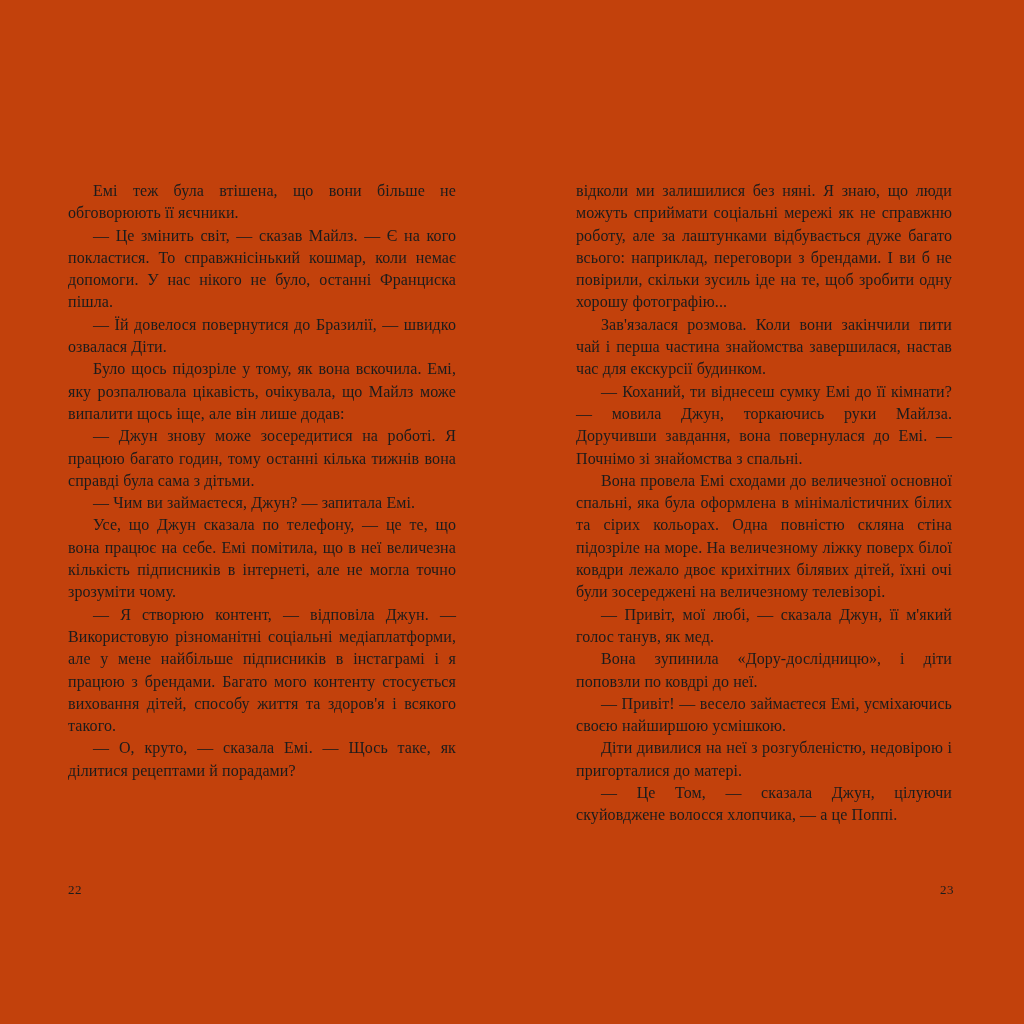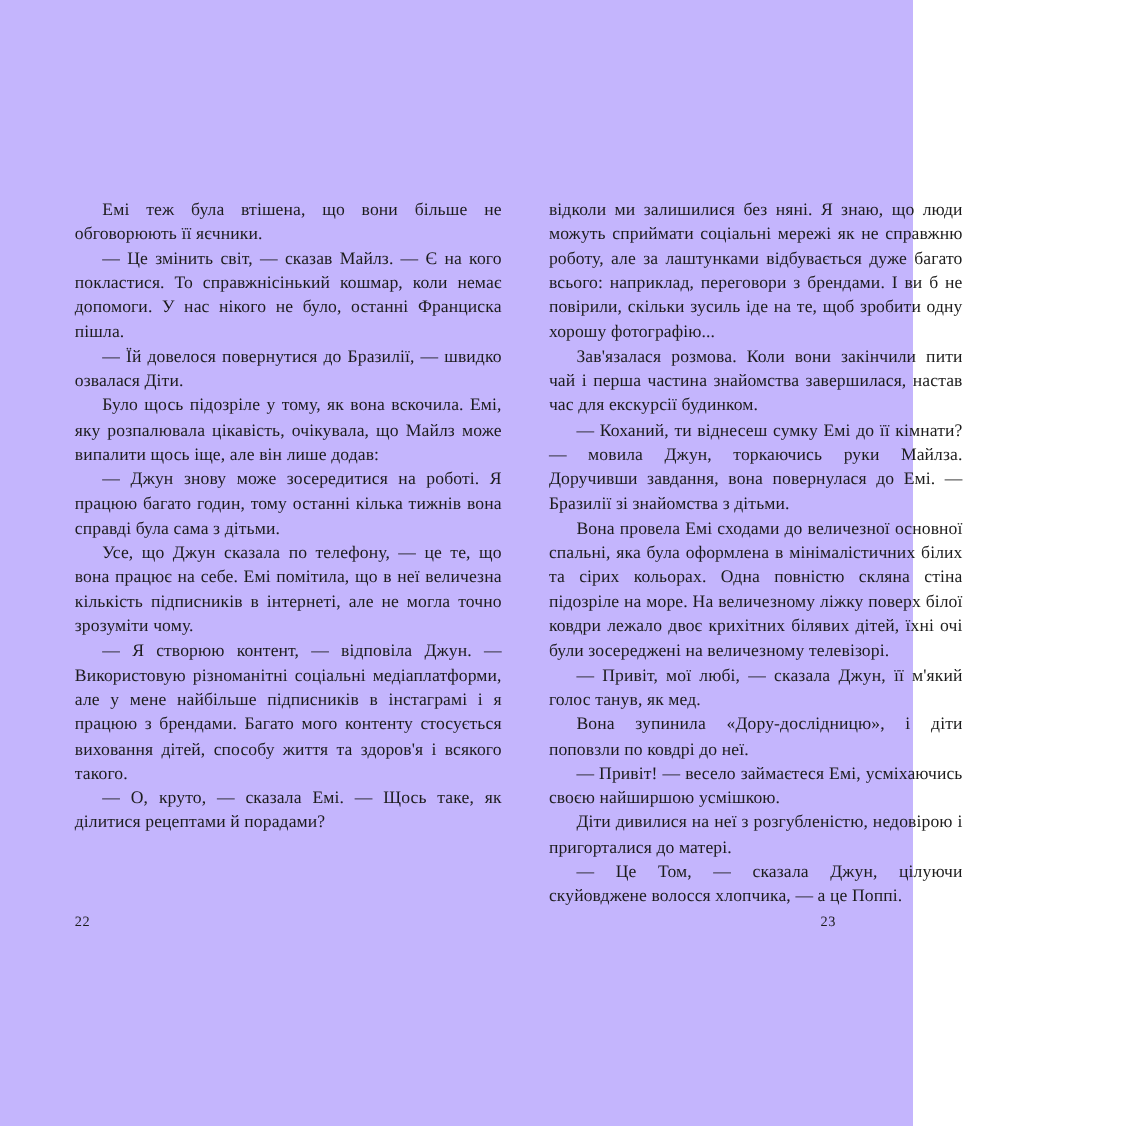"Емі теж була втішена, що" .spread { background: #c4b5fd -> #c2410c; width: 830px -> 1024px }
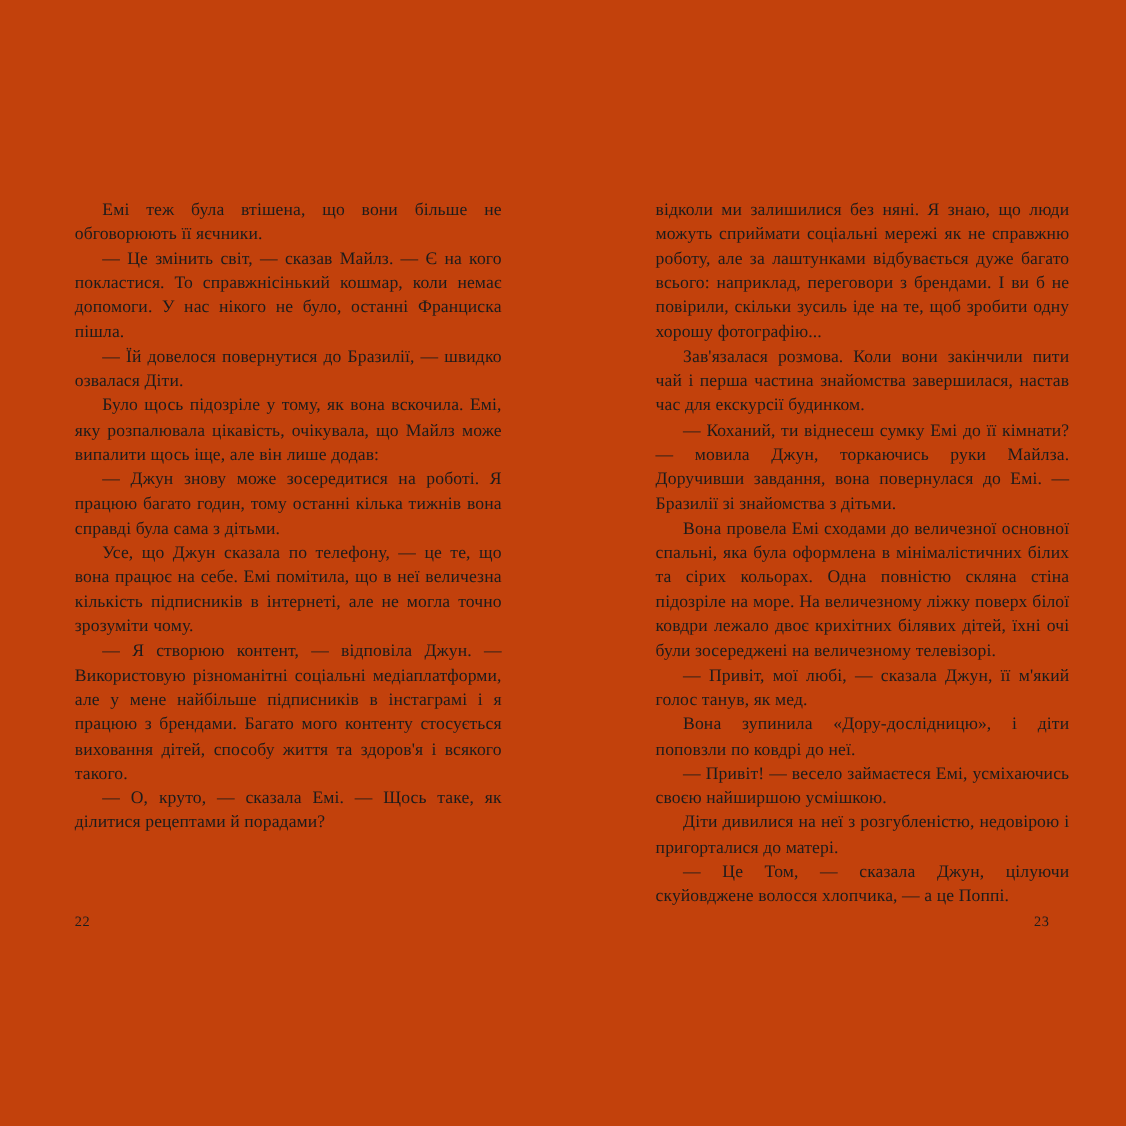"відколи ми залишилися без няні." .page-right .text-block { left: 84px -> 64px }
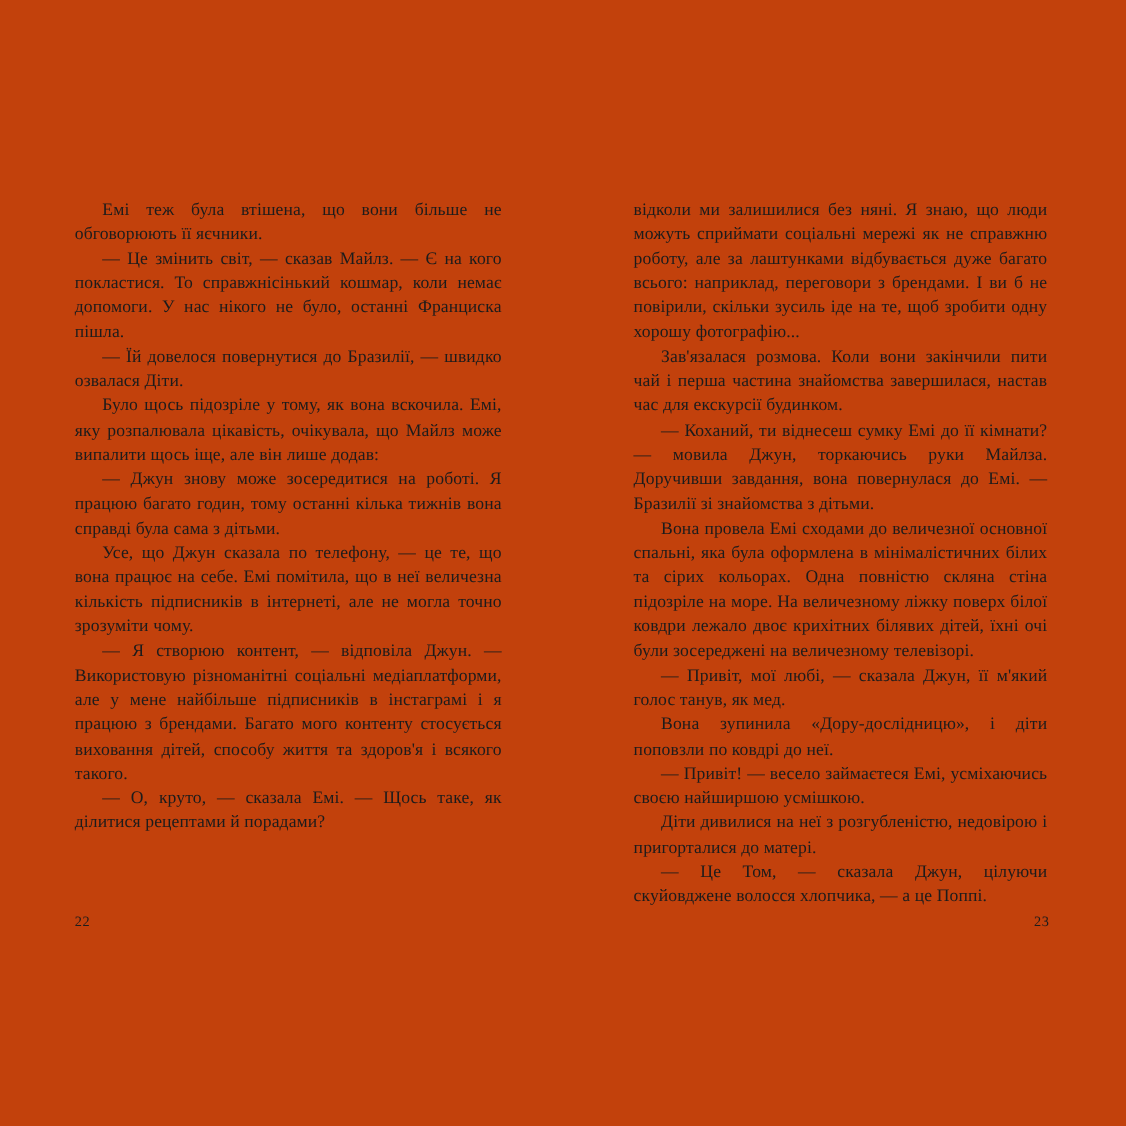"— Коханий, ти віднесеш сумку" p { text: Бразилії зі знайомства з дітьми -> Почнімо зі знайомства з спальні }
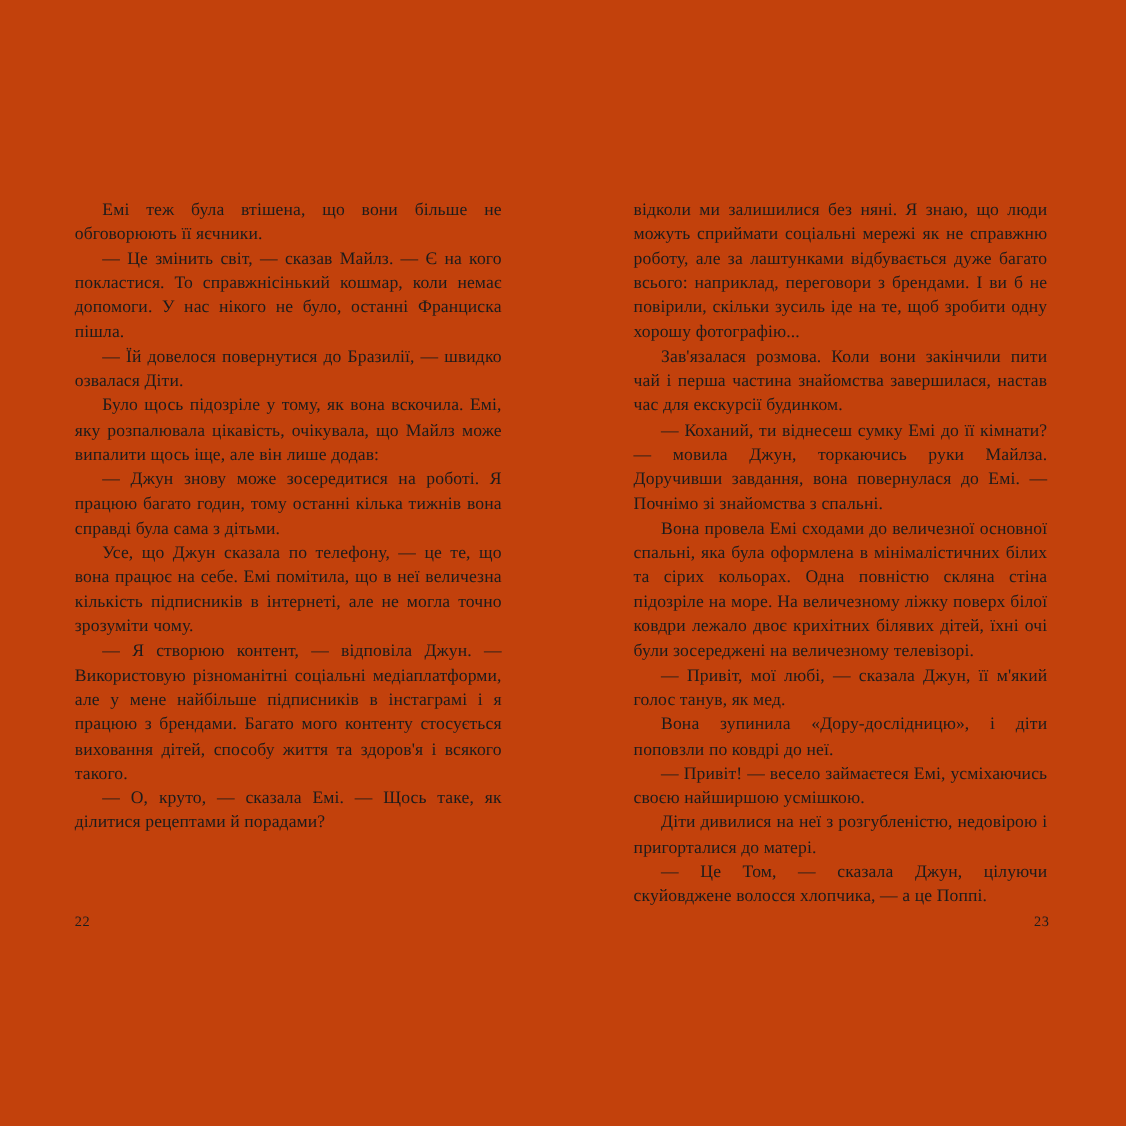"— Чим ви займаєтеся, Джун?" p { html: none -> <p>— Чим ви займаєтеся, Джун? — запитала Емі.</p> }
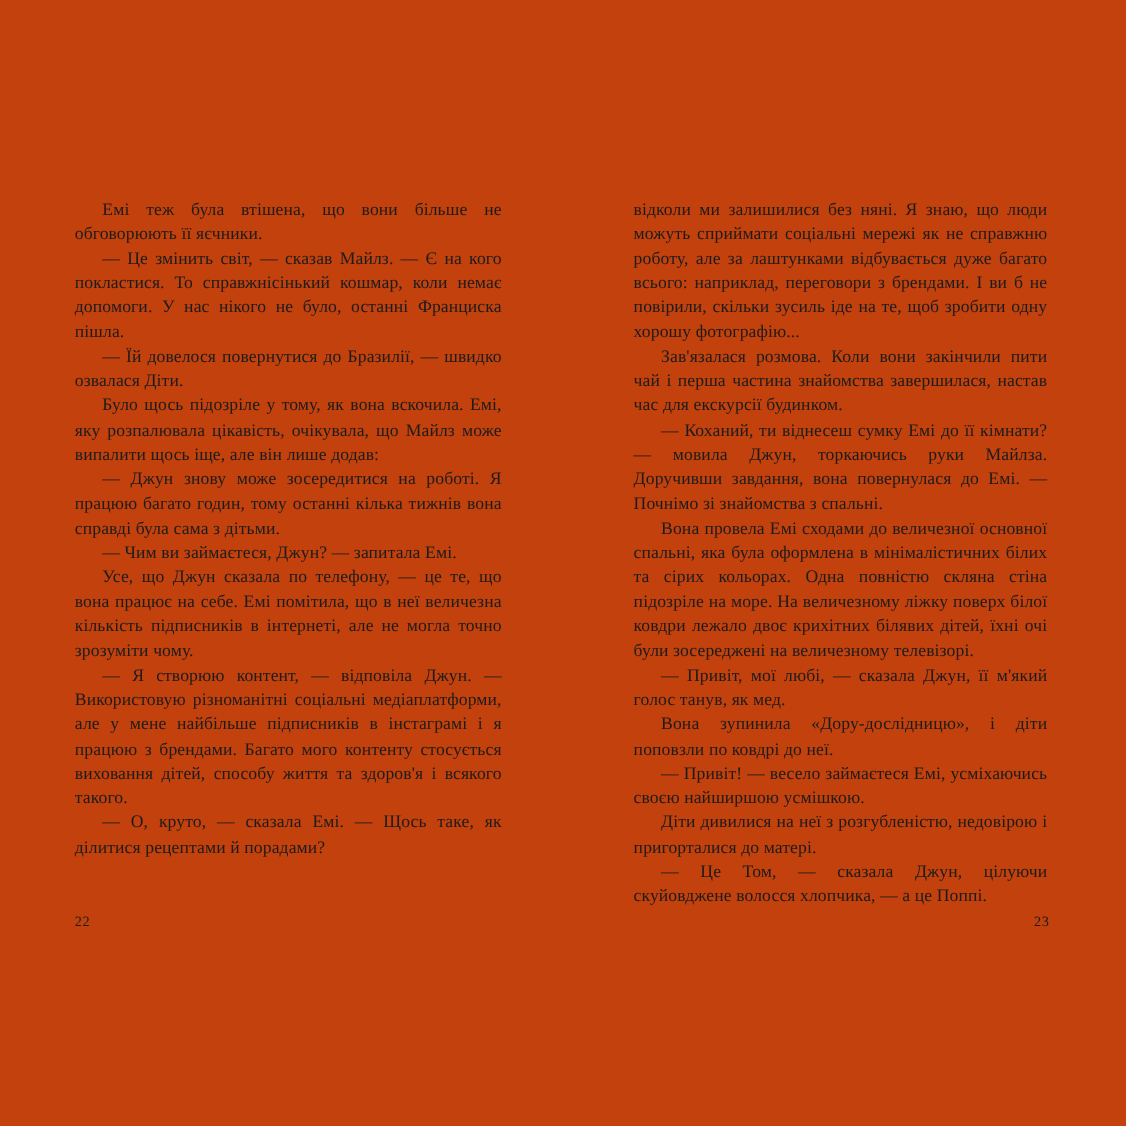"22" .page-number { top: 830px -> 882px }
